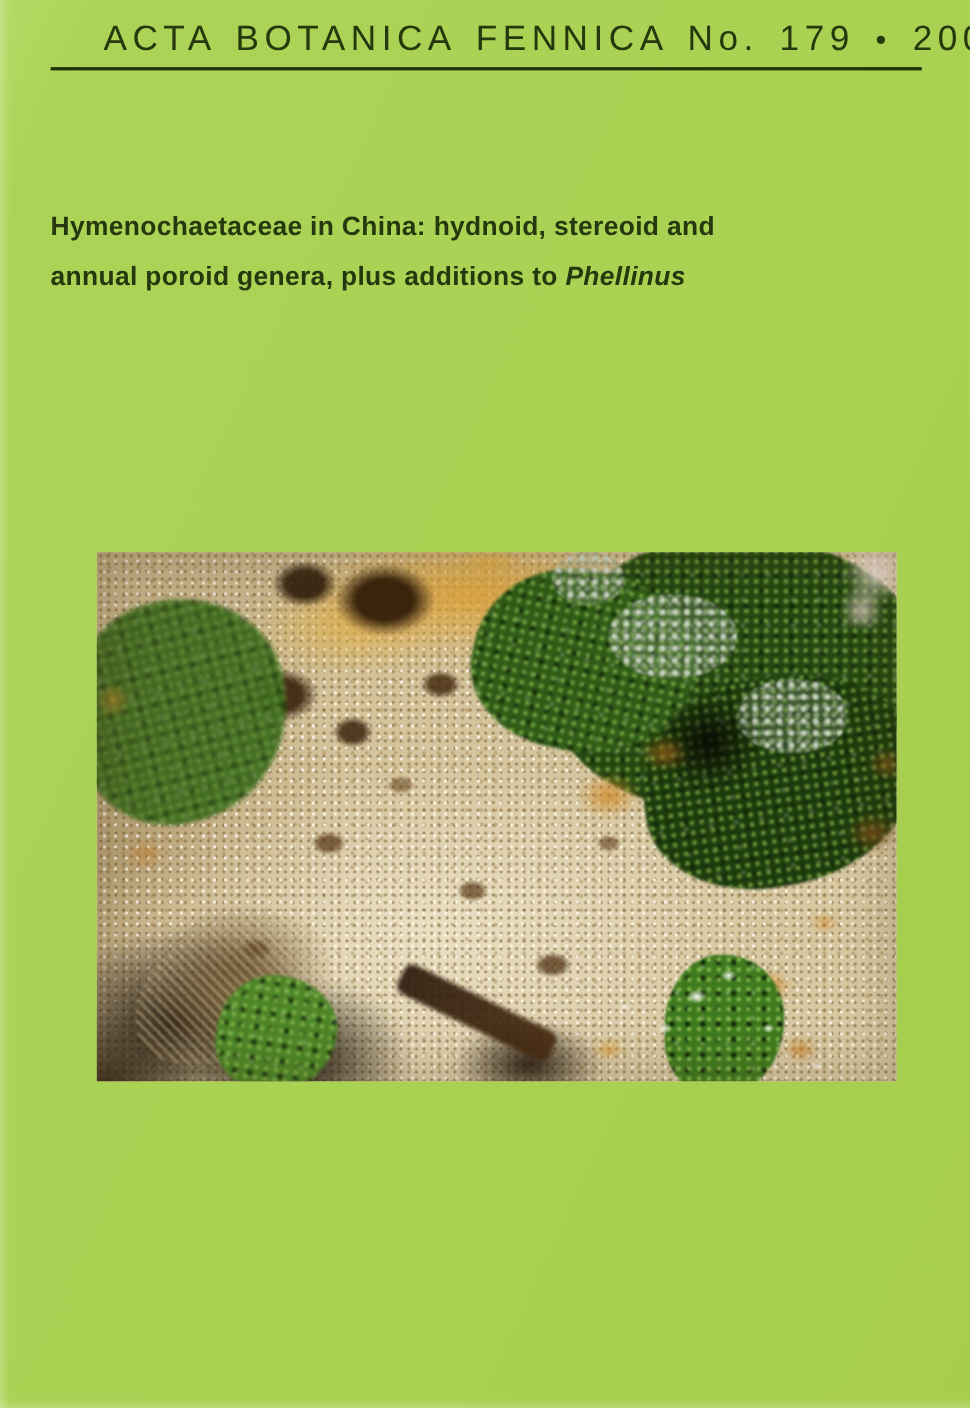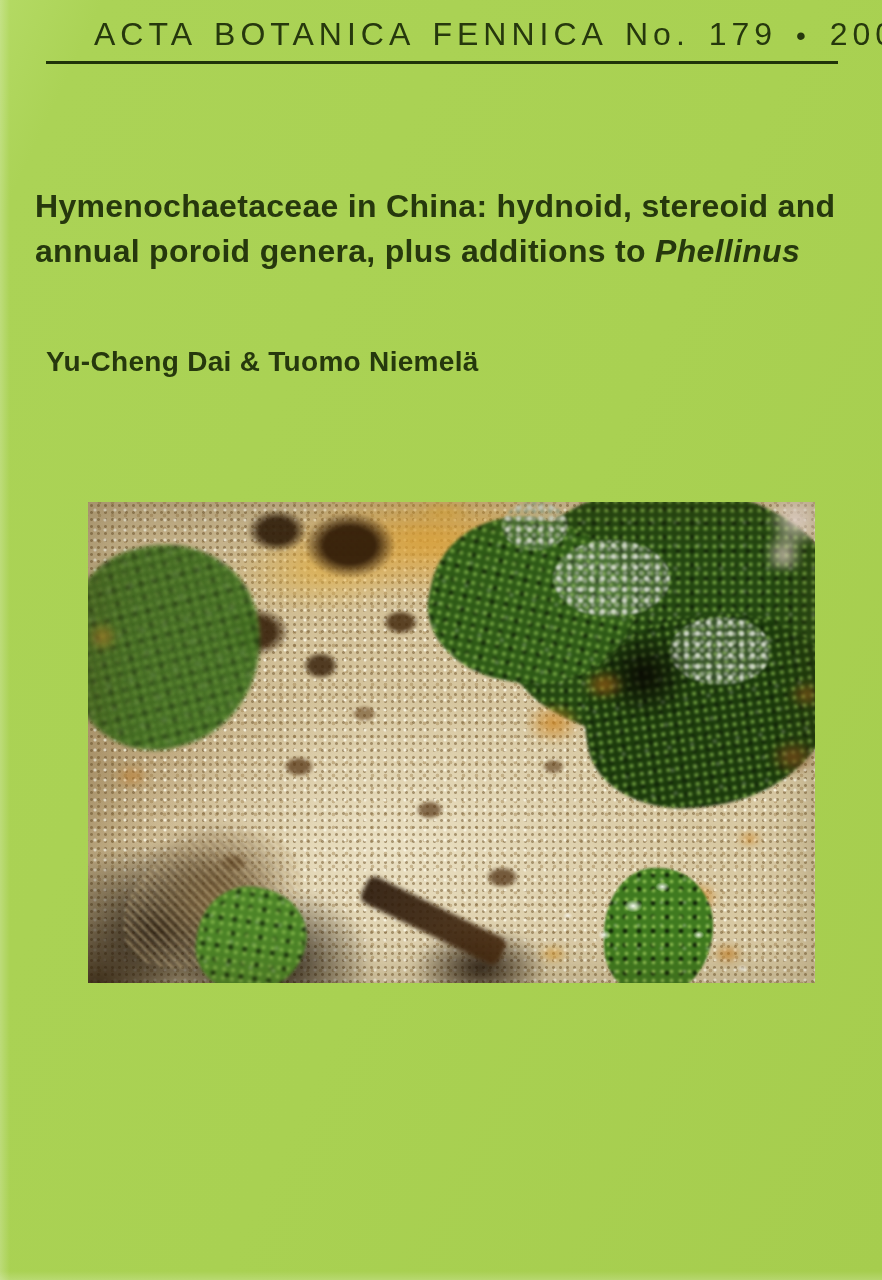"Hymenochaetaceae in China: hydnoid," .title { font-size: 32px -> 24px; left: 35px -> 46px }
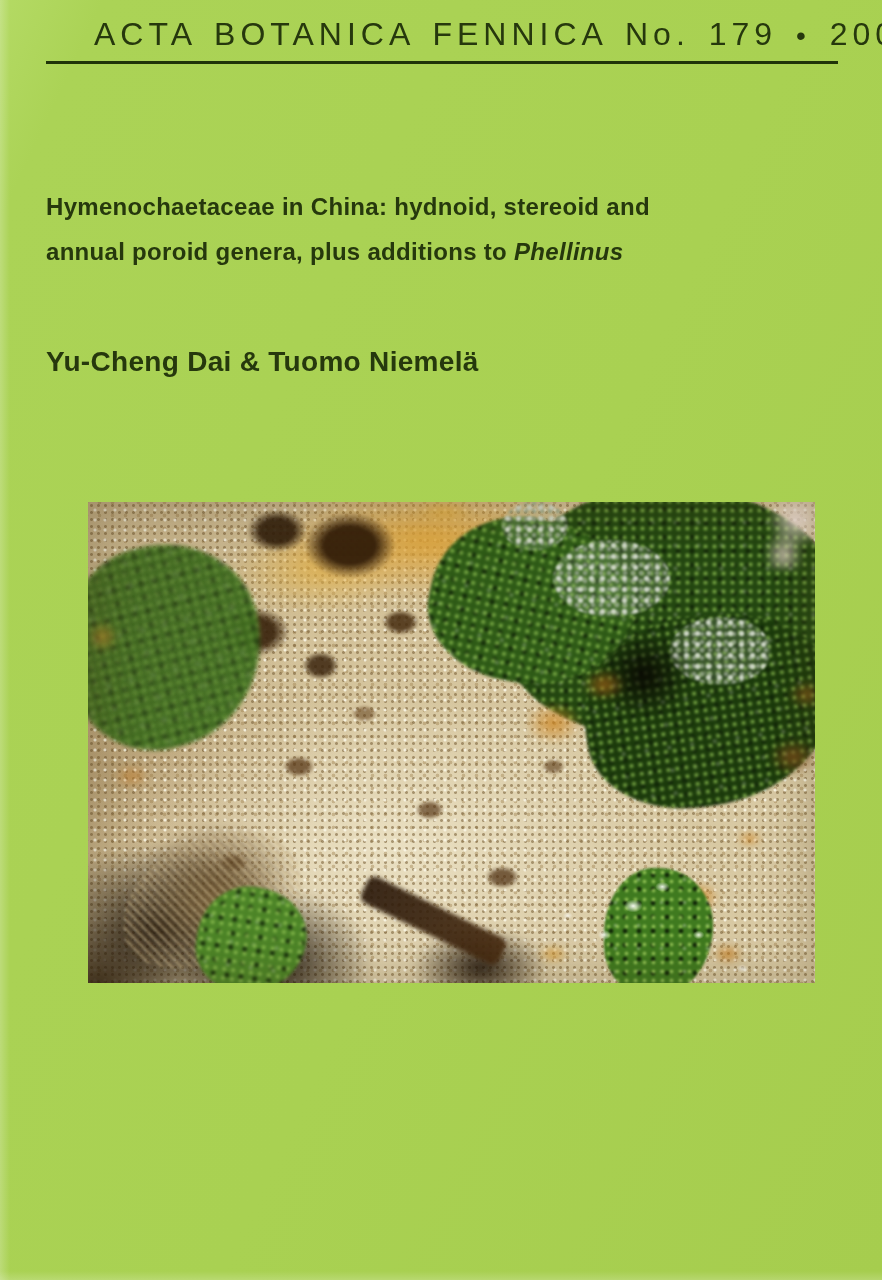"Yu-Cheng Dai & Tuomo Niemelä" div.authors { html: <div>Yu-Cheng Dai &amp; Tuomo Niemelä</div> -> none }
